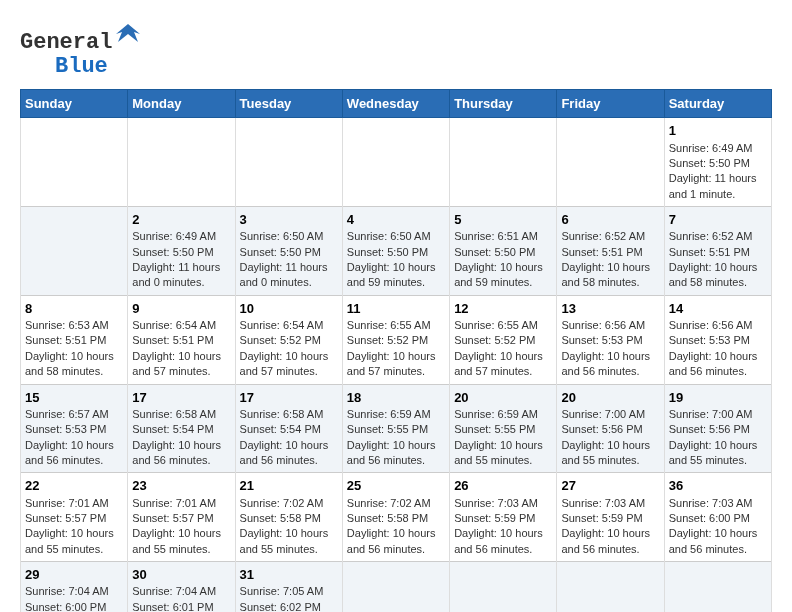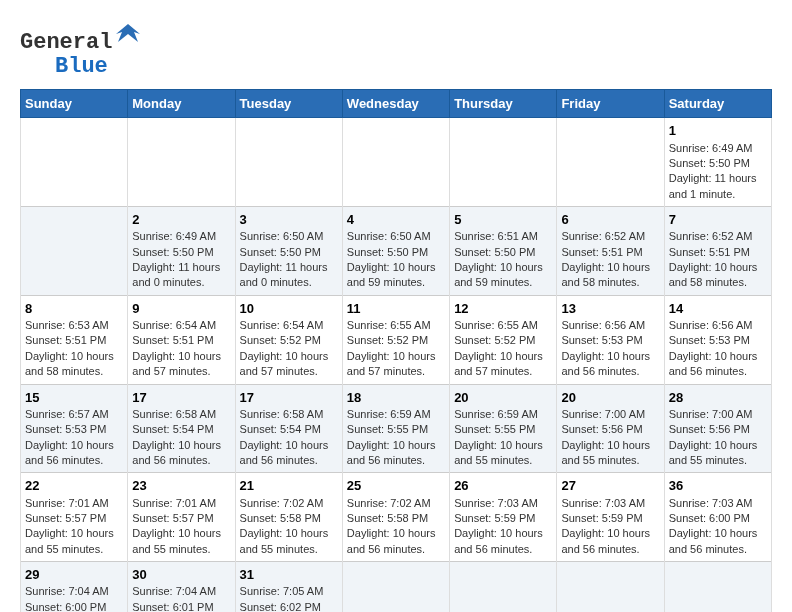"28" span.day-num { text: 28 -> 19 }
